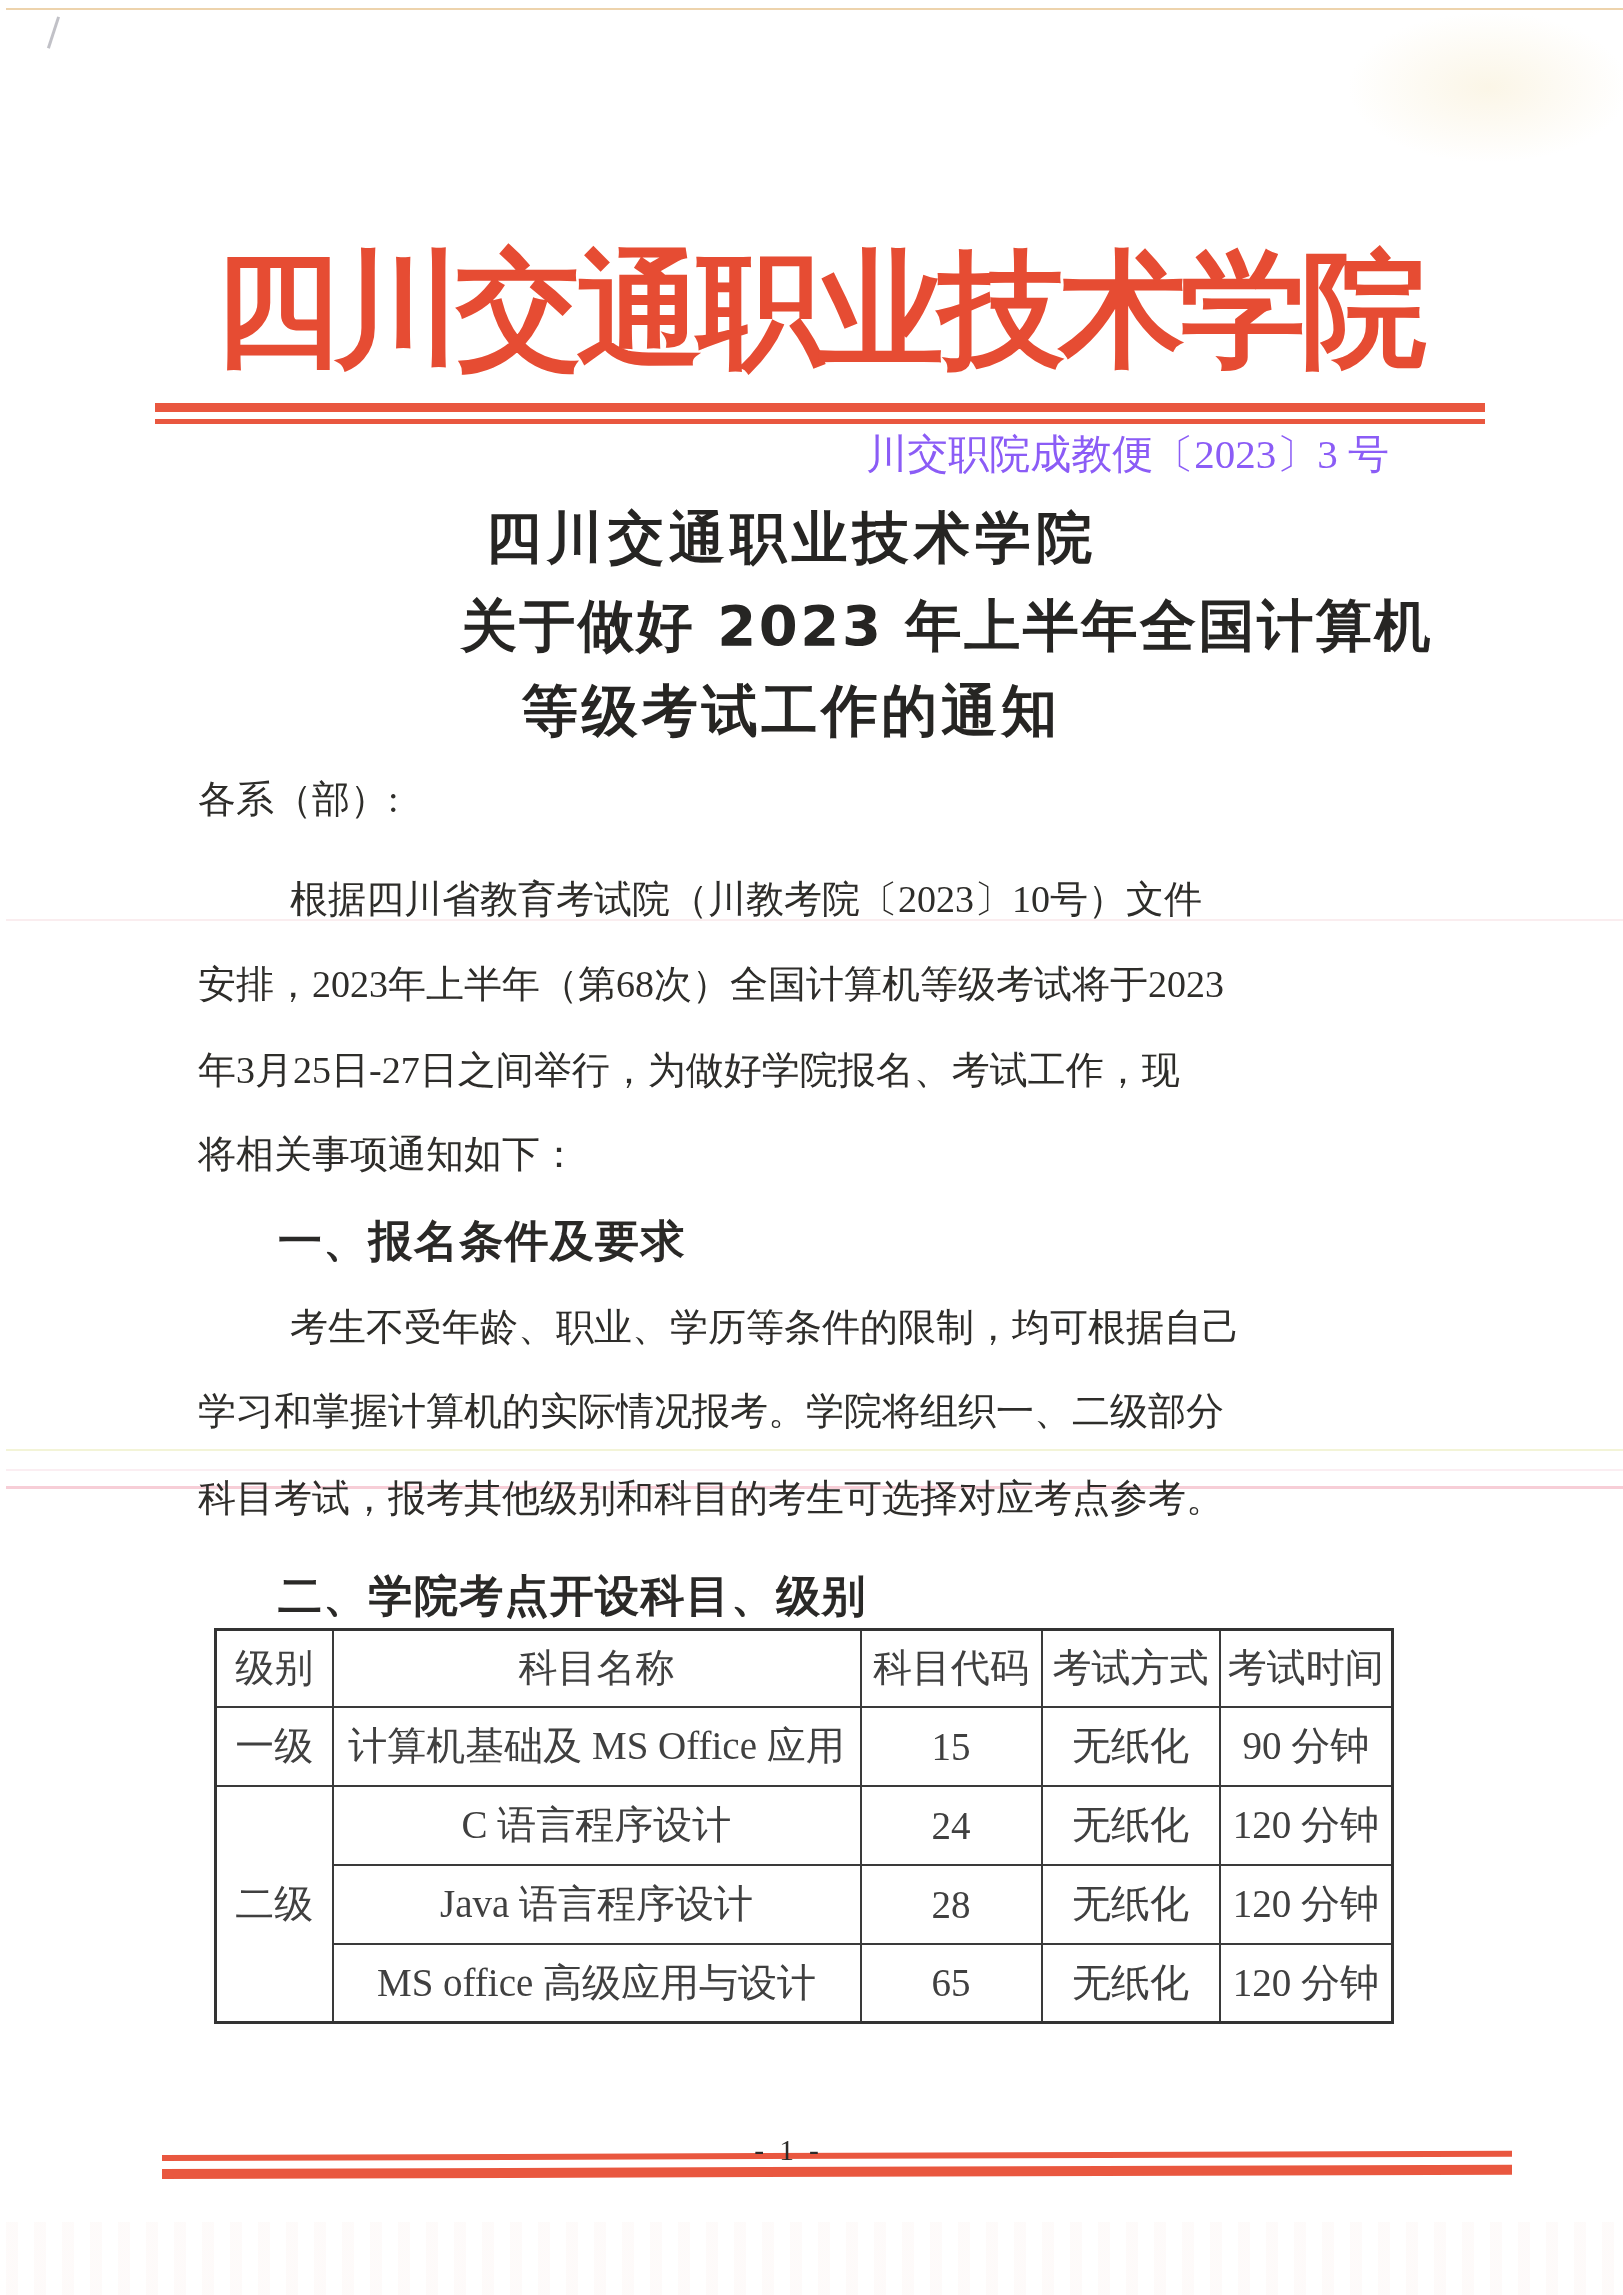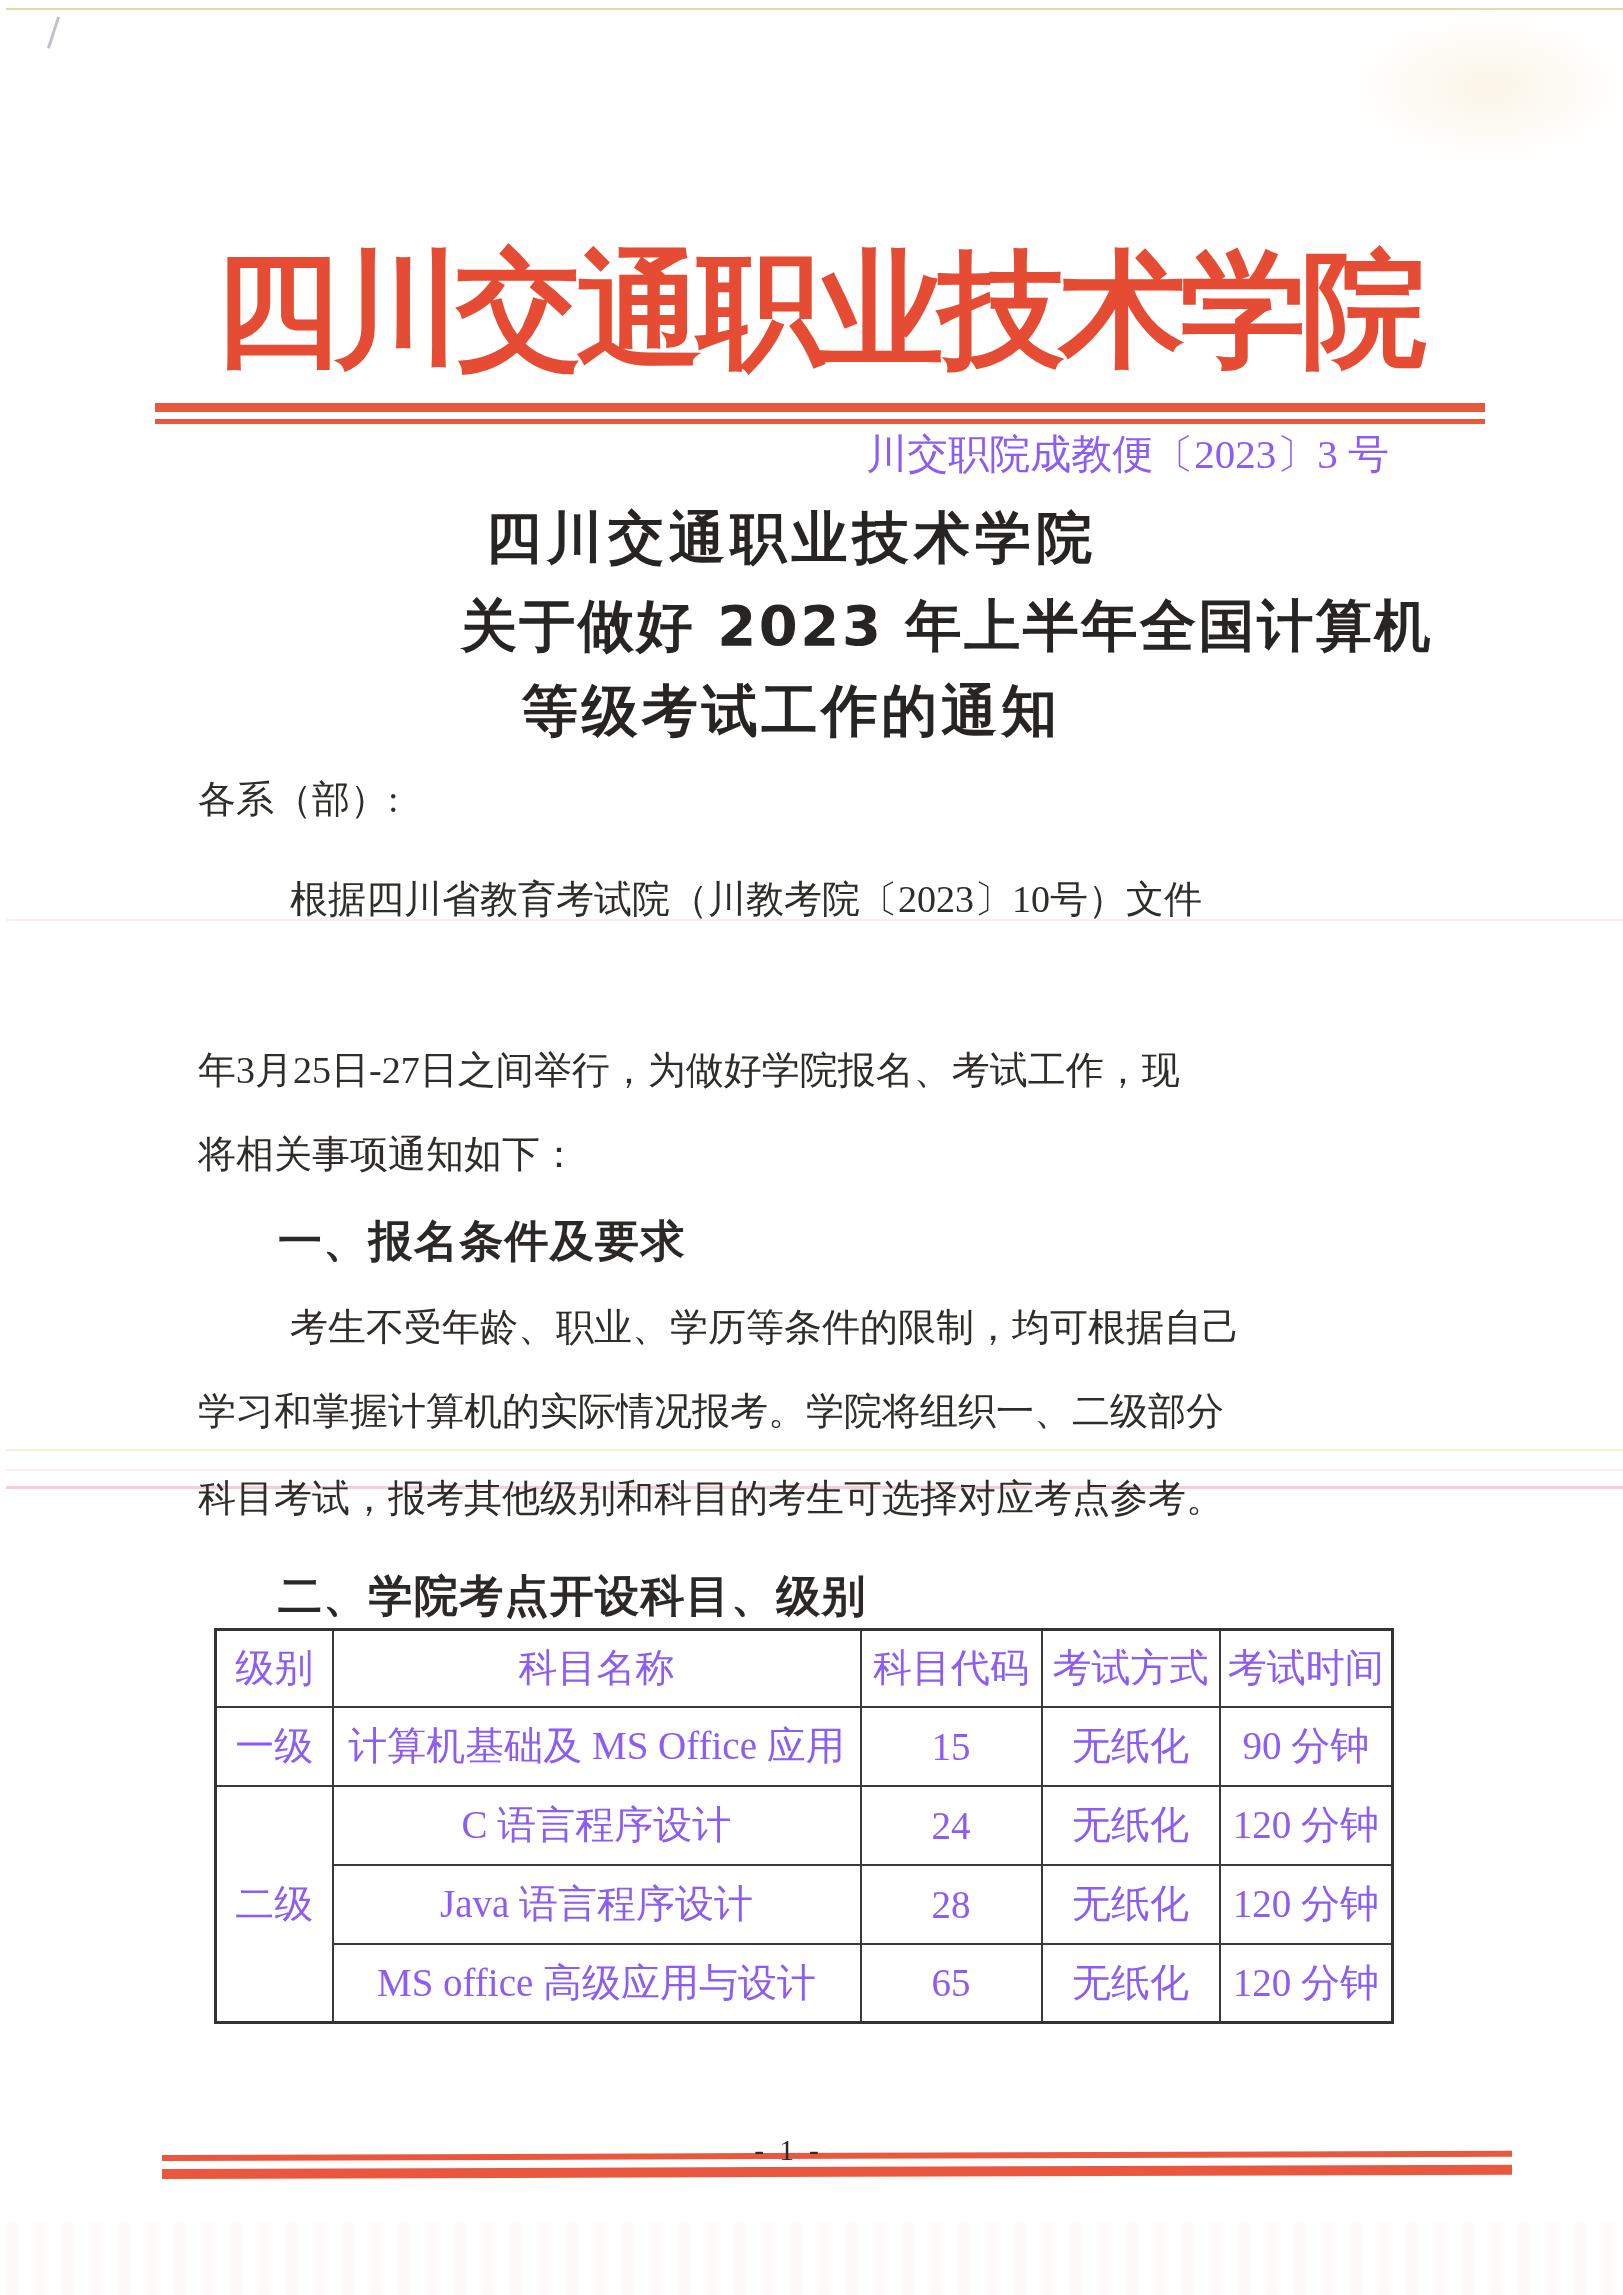"安排，2023年上半年（第68次）全国计算机等级考试将于2023" div.bl { html: none -> <div>安排，2023年上半年（第68次）全国计算机等级考试将于2023</div> }
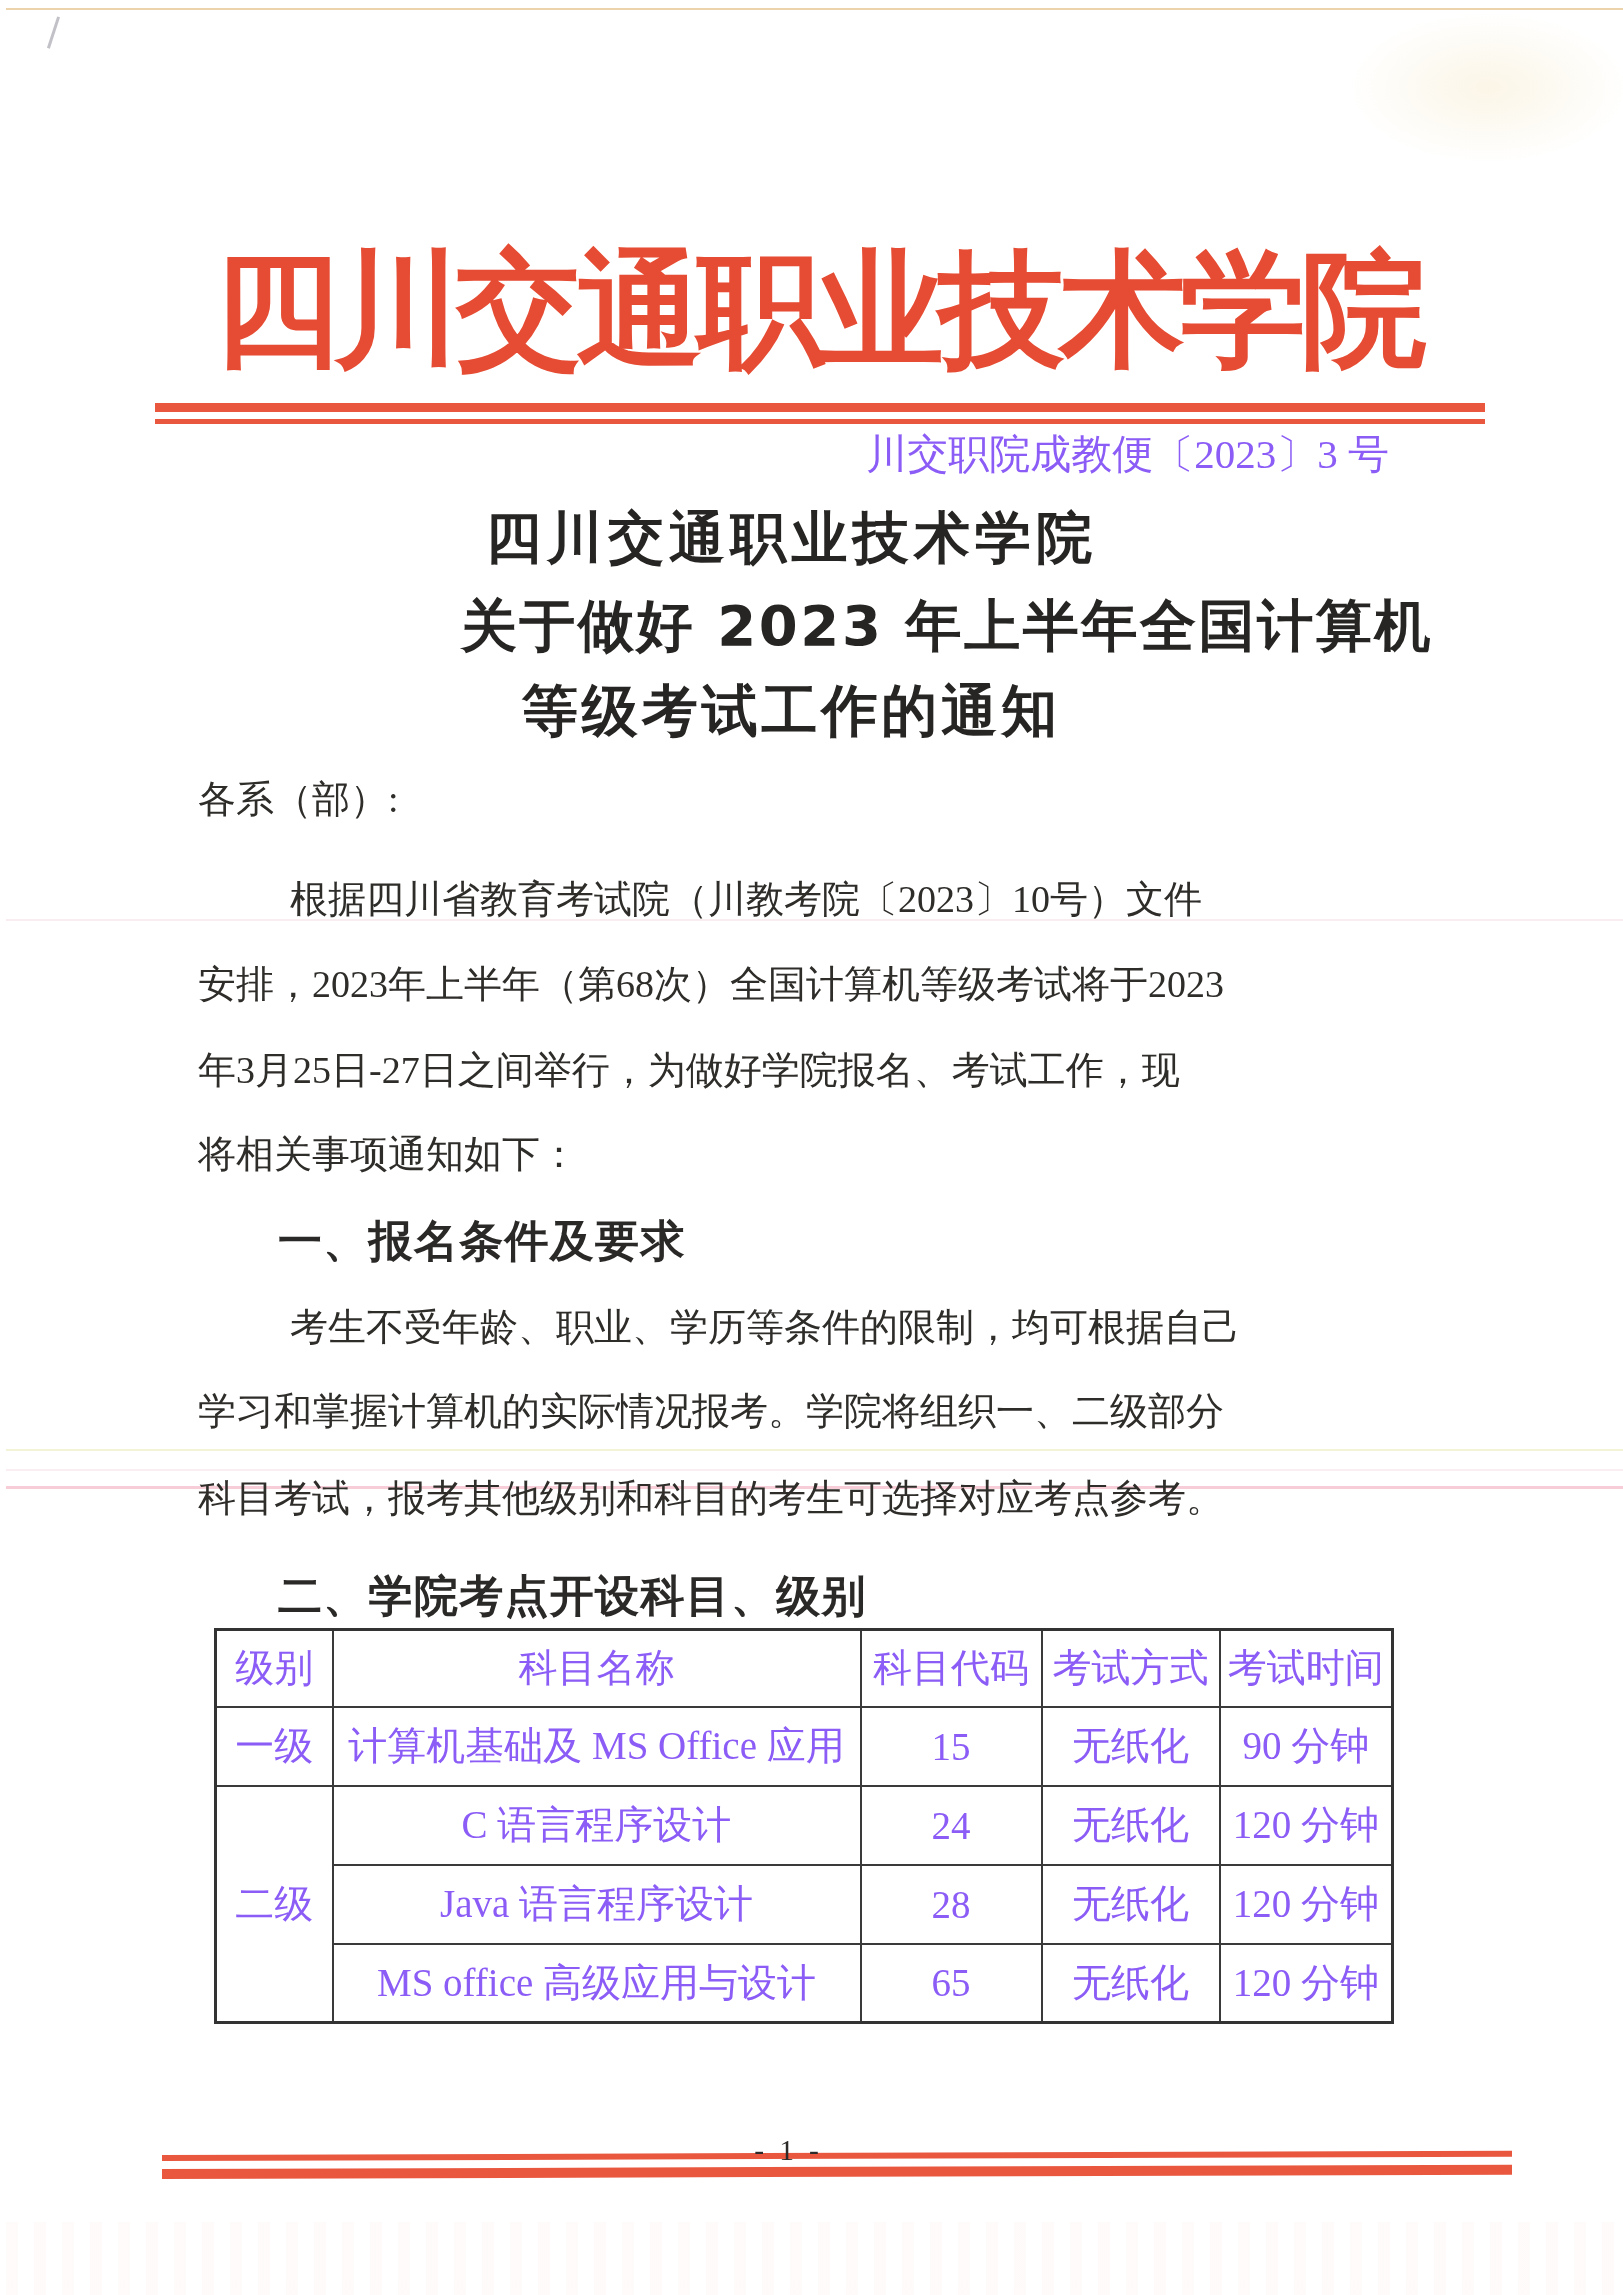"级别" table.subjects { color: #8b5cf6 -> #404040 }
